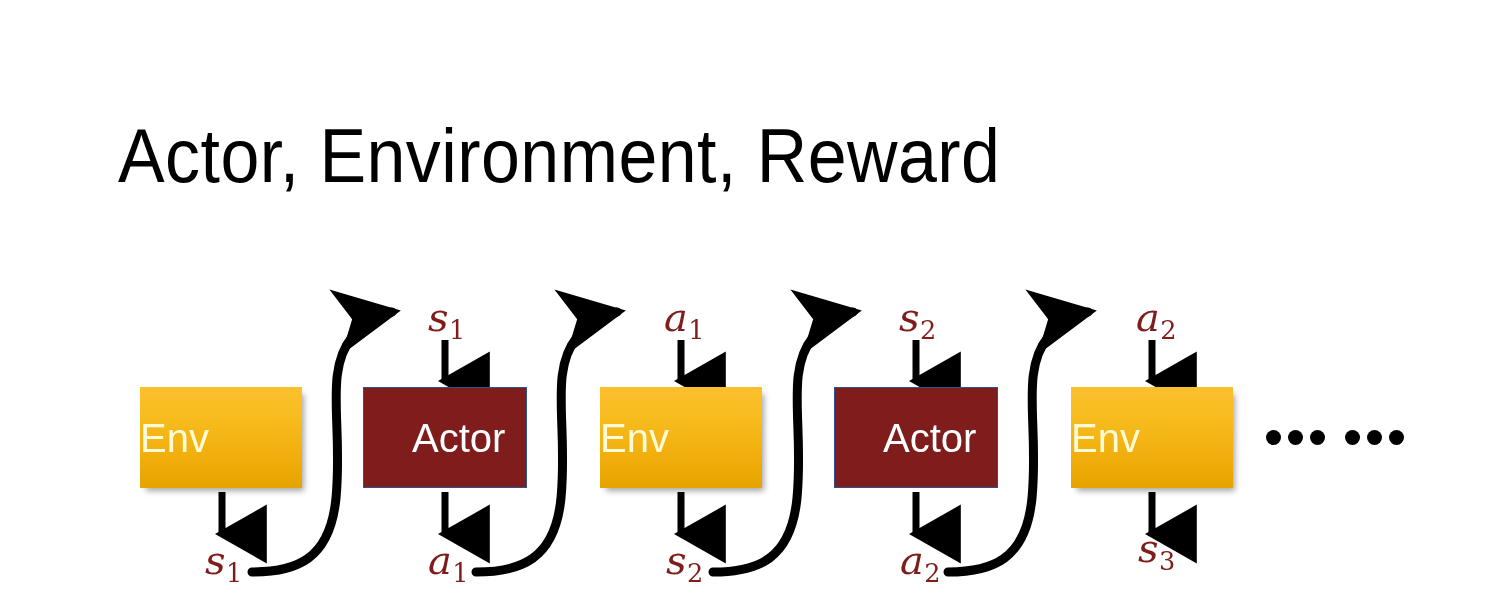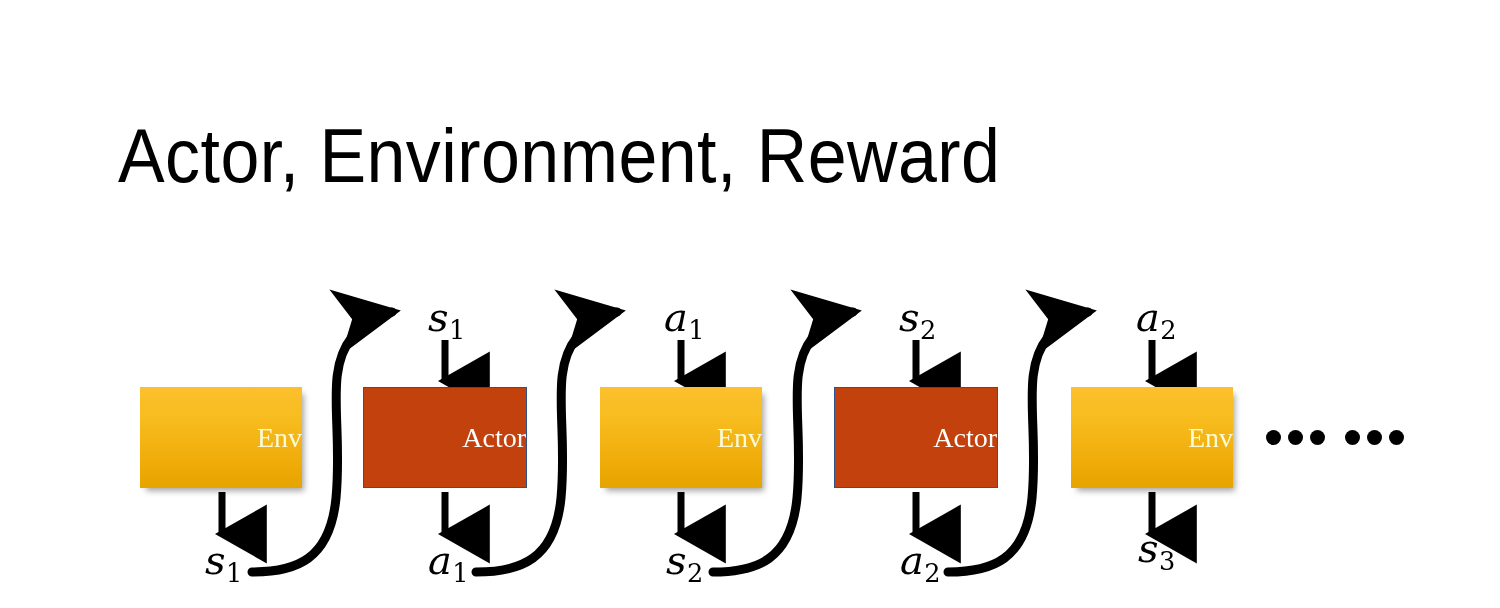"s1" .math-label { color: #000000 -> #7f1d1d }
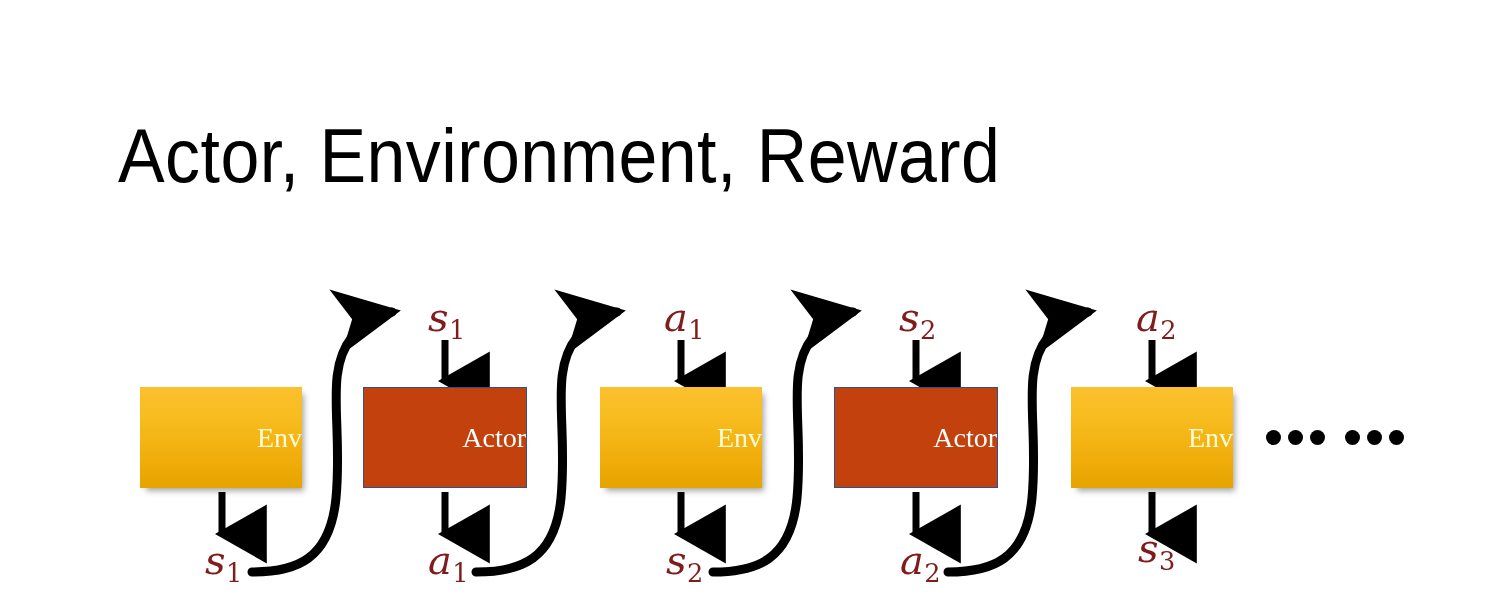"Env" .node-box { font-family: Liberation Serif, serif -> Liberation Sans, sans-serif; font-size: 28px -> 40px; justify-content: flex-end -> flex-start }
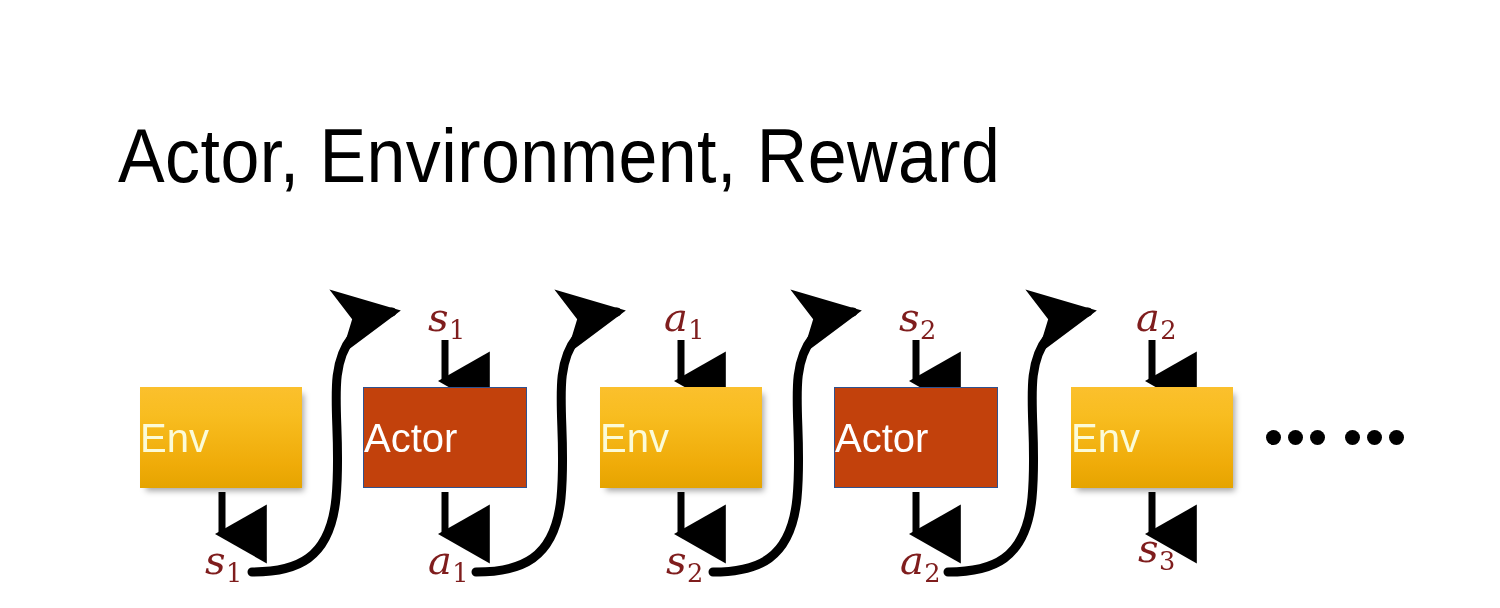"Actor" .node-box.actor { background: #c2410c -> #7f1d1d; padding-left: none -> 48px }
